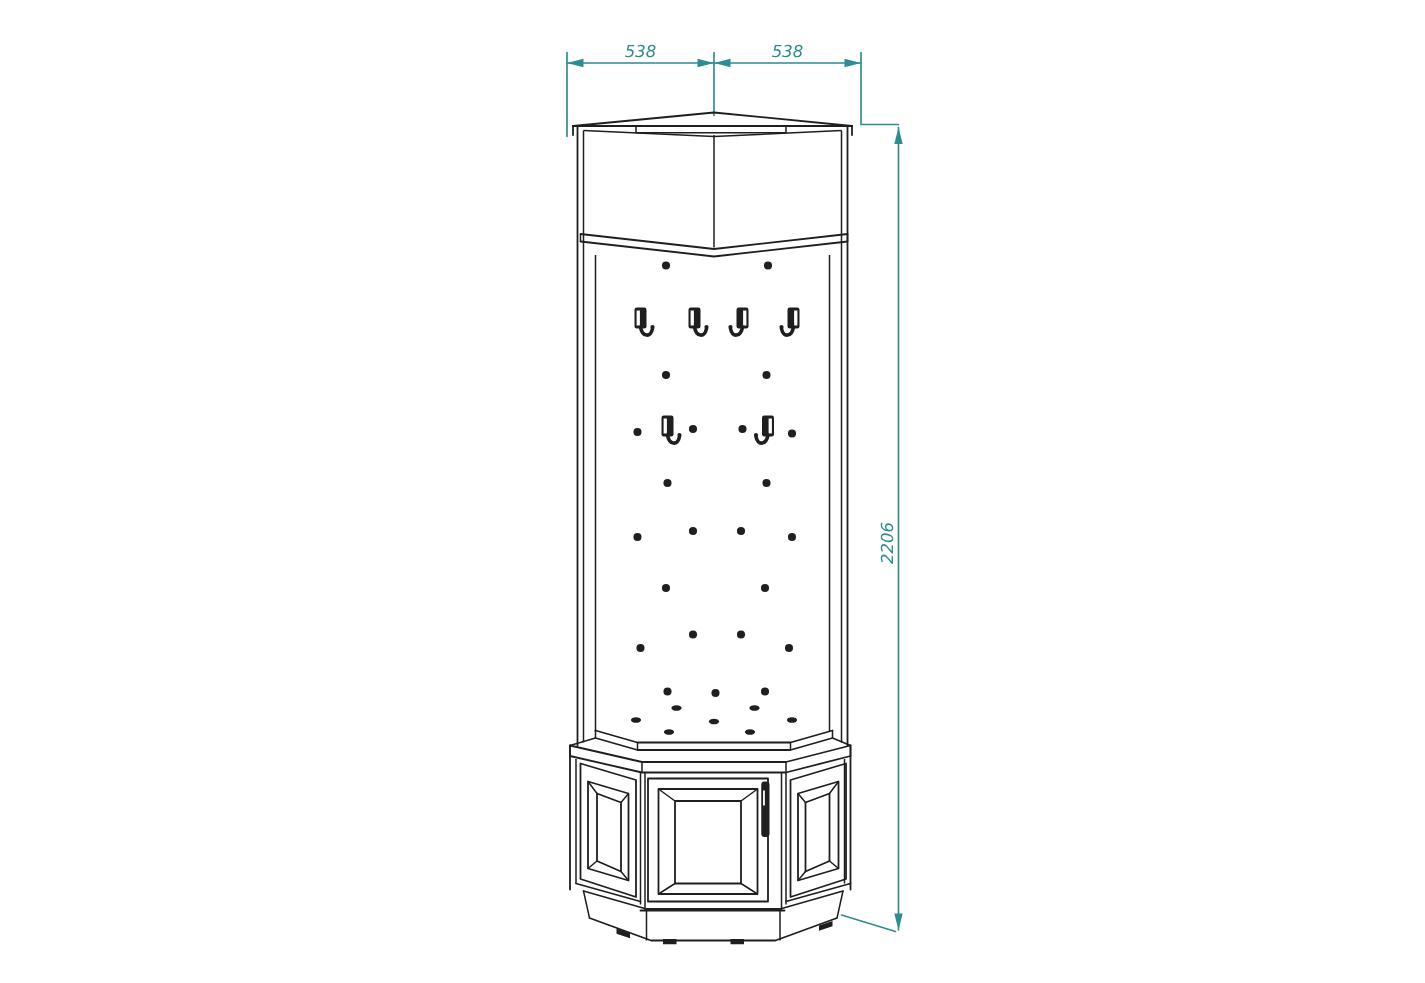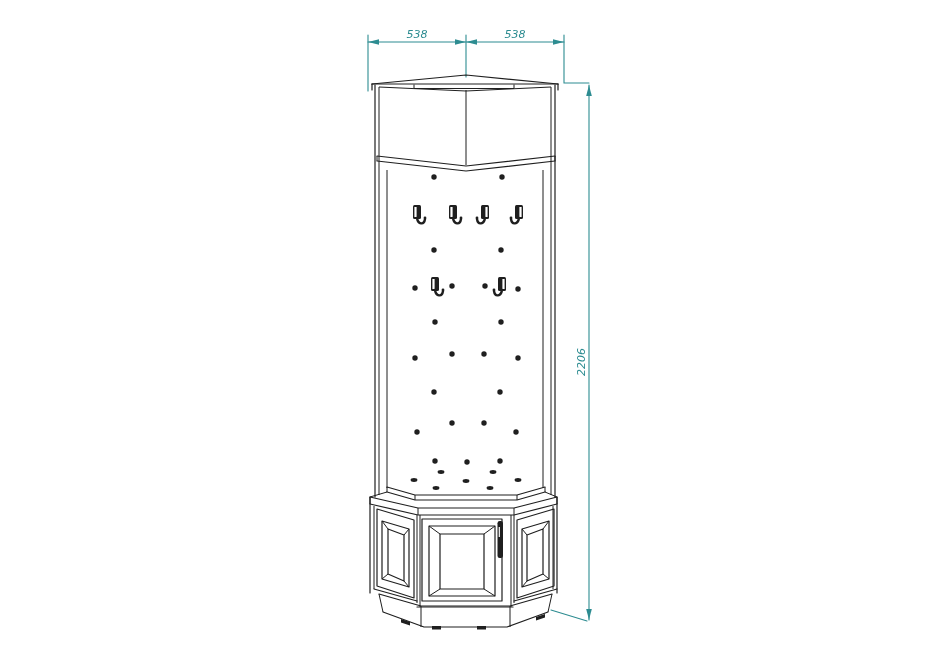"538" .page { padding-left: none -> 10px }
